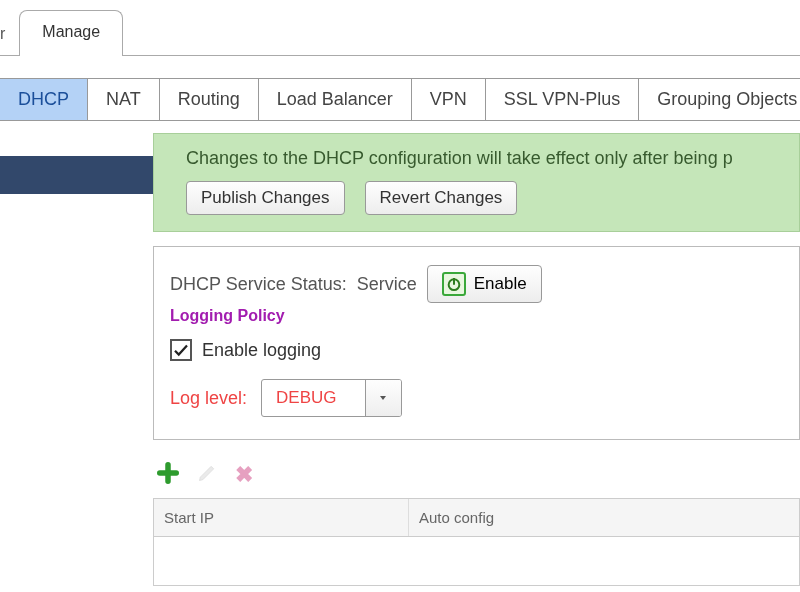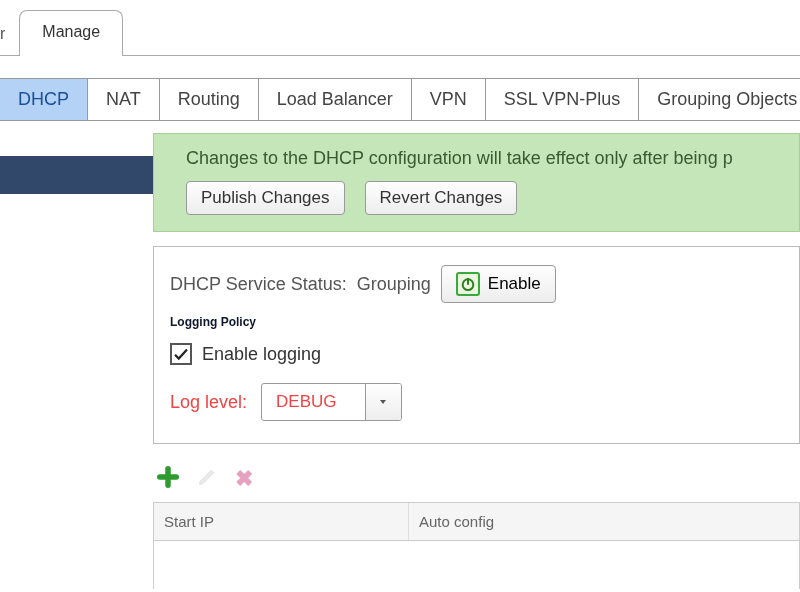"Grouping" span { text: Grouping -> Service }
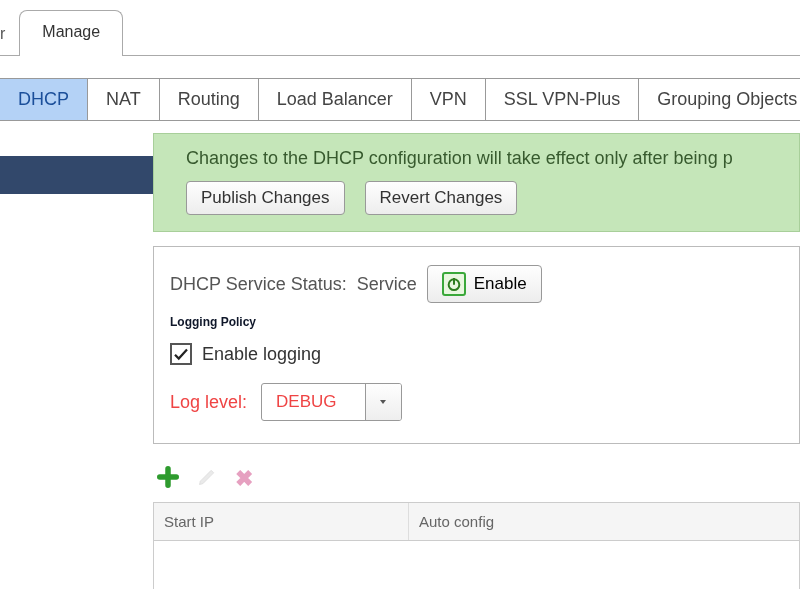"Logging Policy" .policy-heading { color: #0f172a -> #a21caf; font-size: 12px -> 16px; margin-top: 12px -> 4px }
